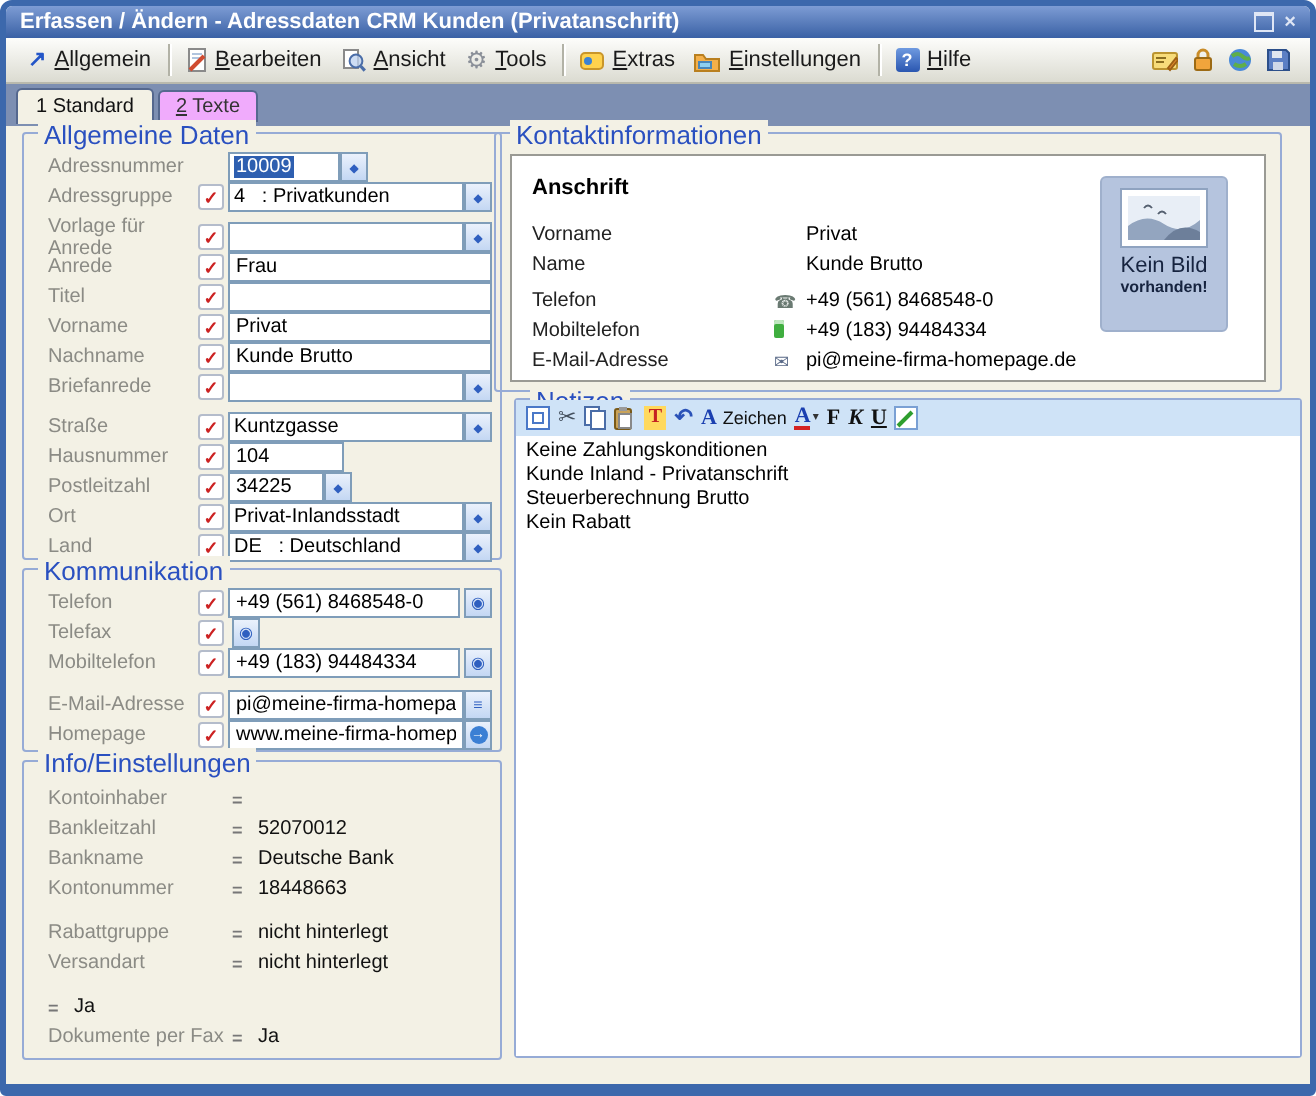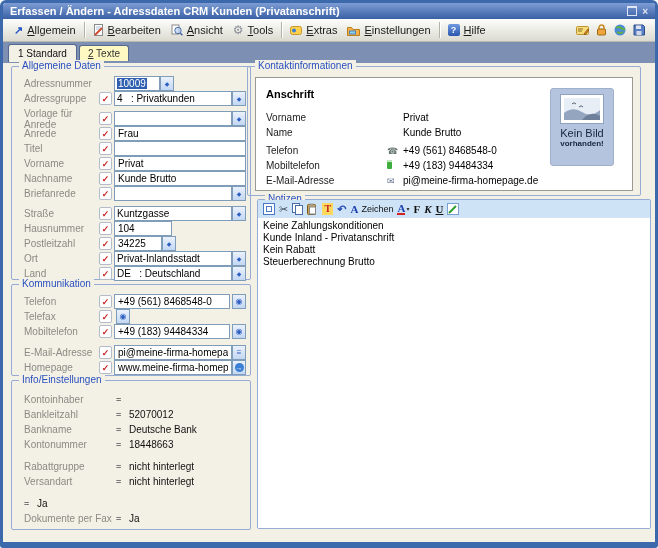"2 Texte" .tab.inactive { background: #fef9c3 -> #f0abfc }
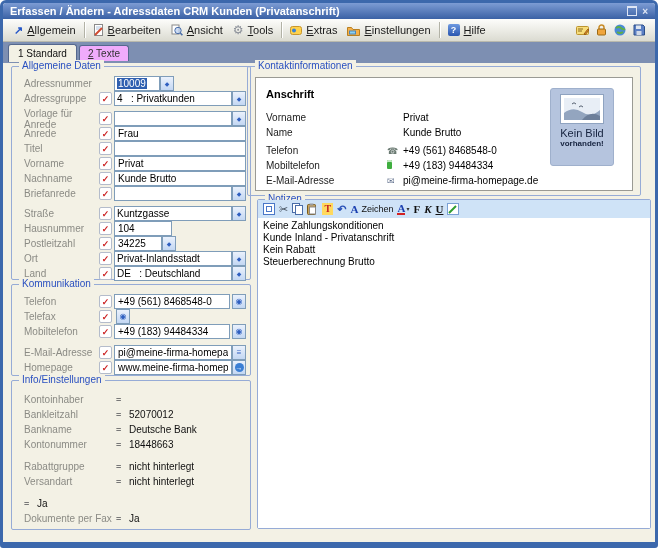"Allgemeine Daten" .group-title { font-size: 10px -> 13px }
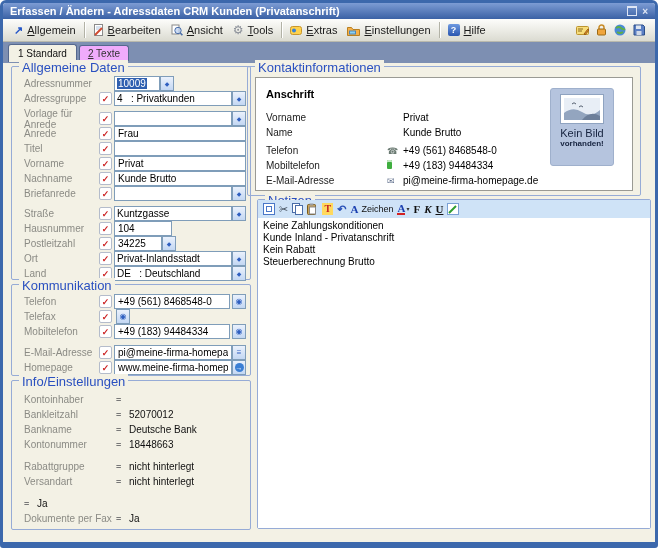"10009" .field.w46 { width: 46px -> 56px }
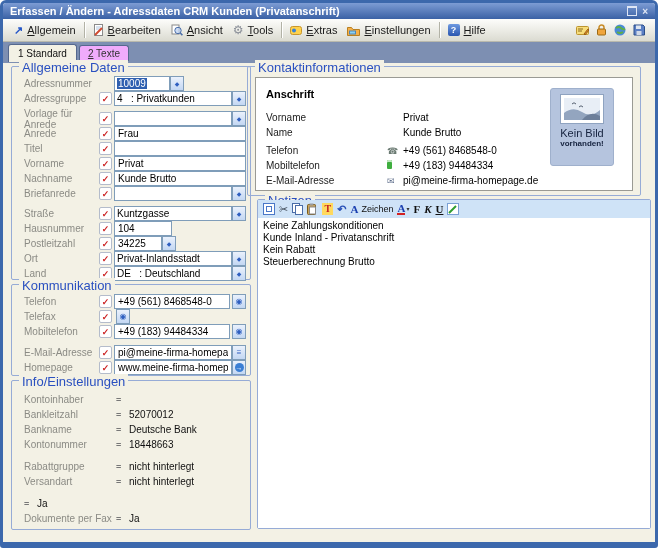"Kein Rabatt" div.nline { order: before "Steuerberechnung Brutto" -> after "Steuerberechnung Brutto" }
